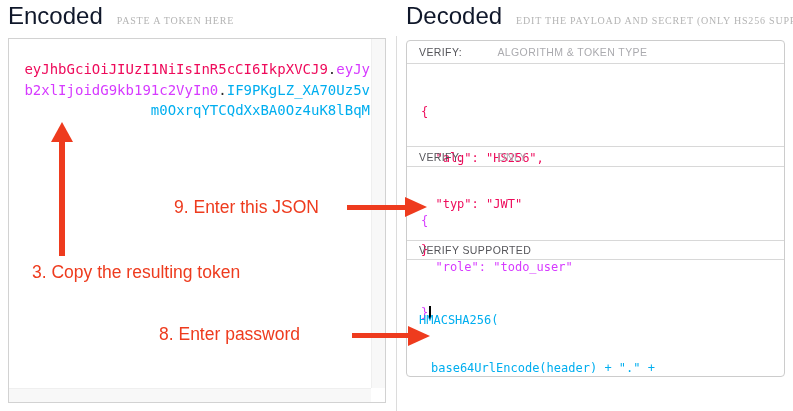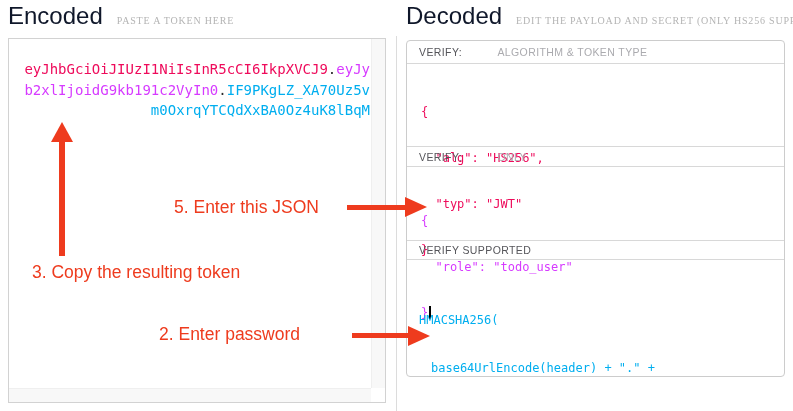"5. Enter this JSON" div.anno { text: 5 -> 9 }
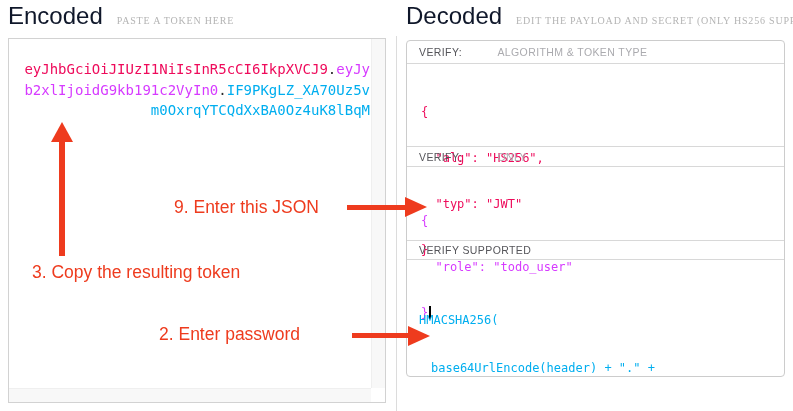"2. Enter password" div.anno { text: 2 -> 8 }
